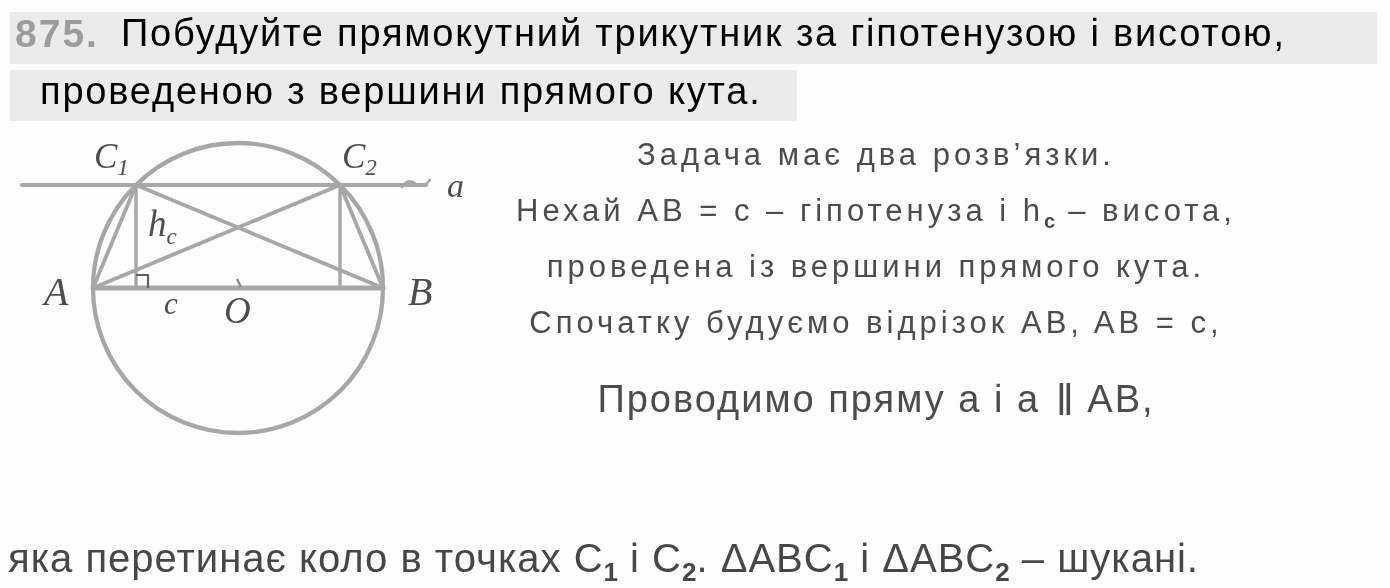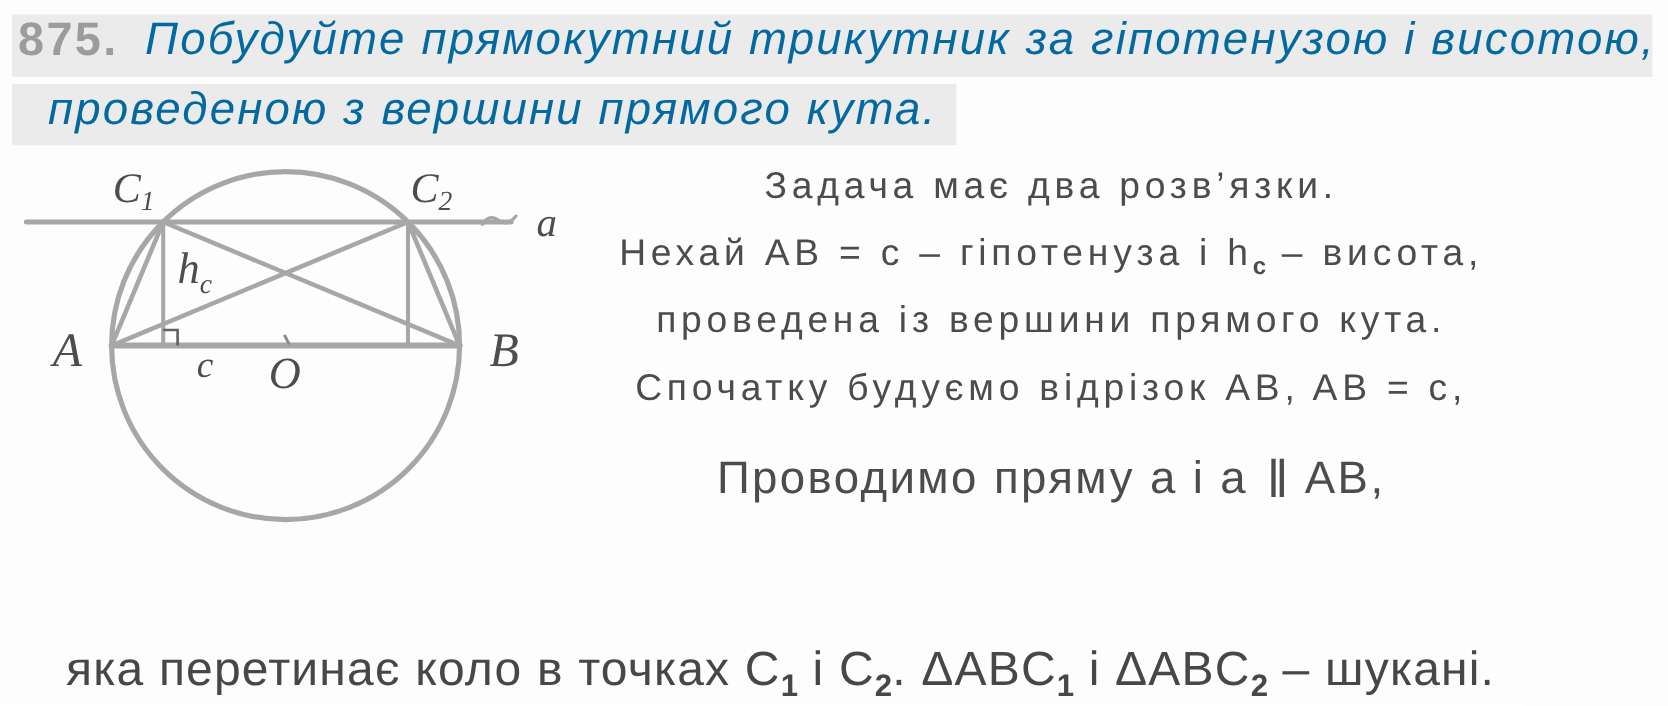"Побудуйте прямокутний трикутник за" .prob-text { color: #0369a1 -> #000000; font-style: italic -> none }
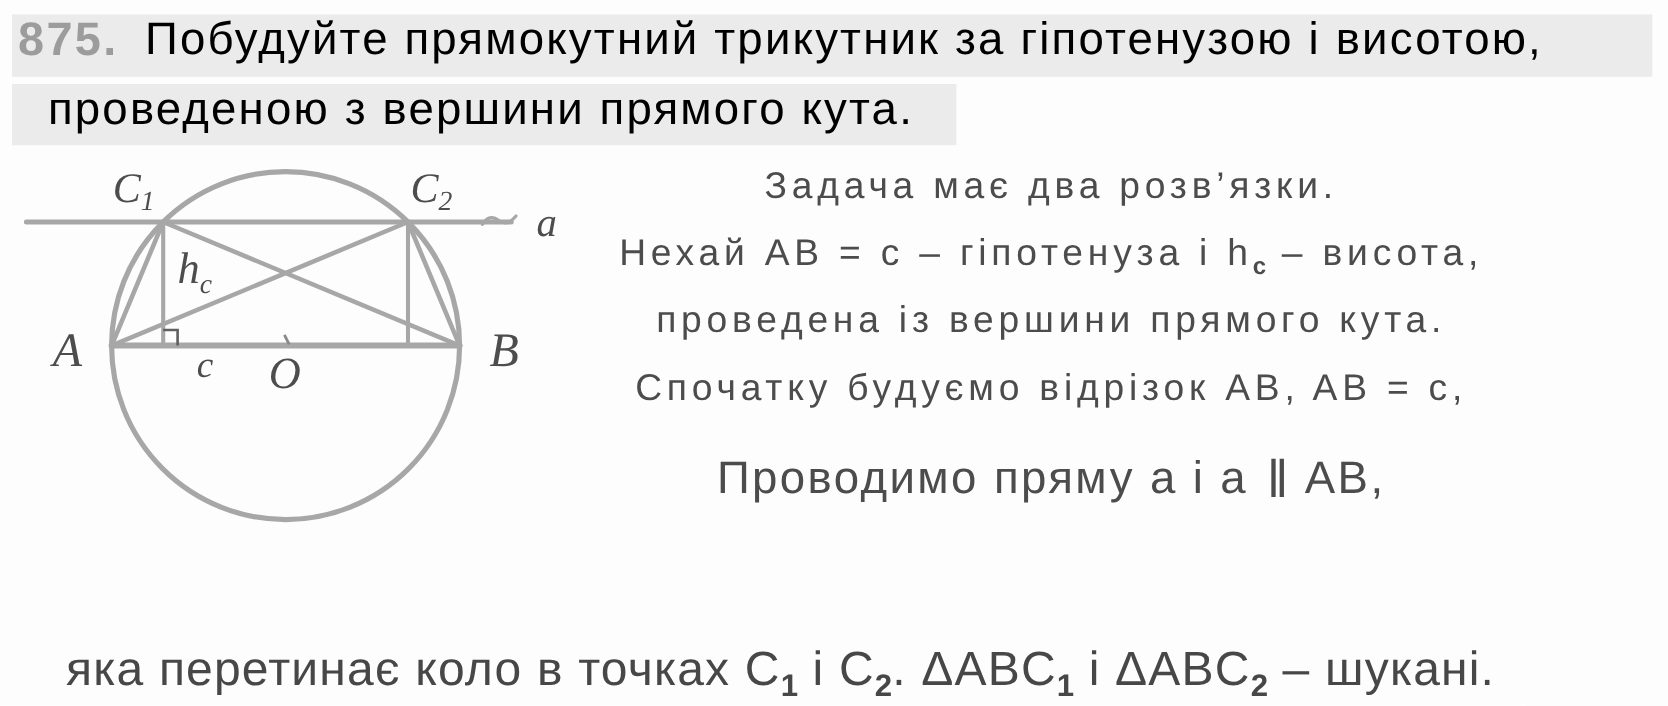"яка перетинає коло в точках" .footer-line { margin-left: 47px -> none }
